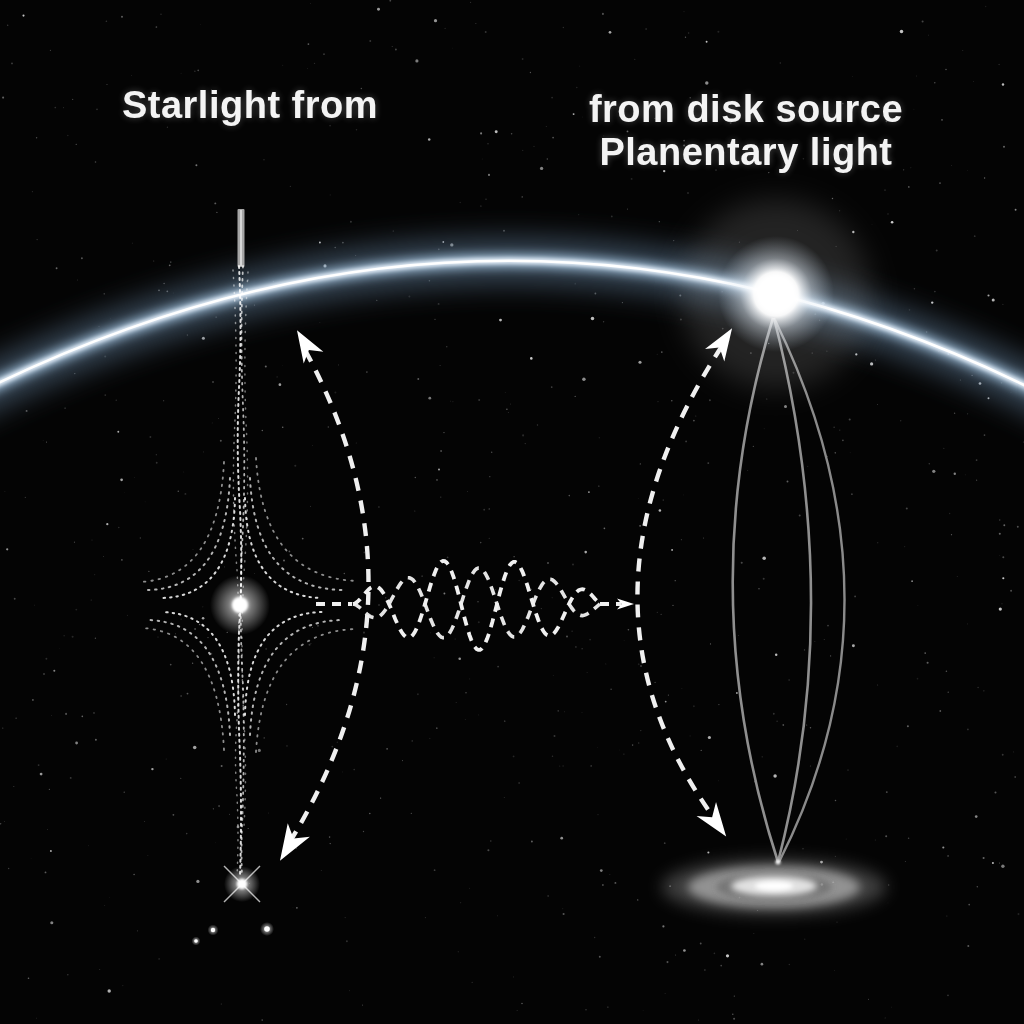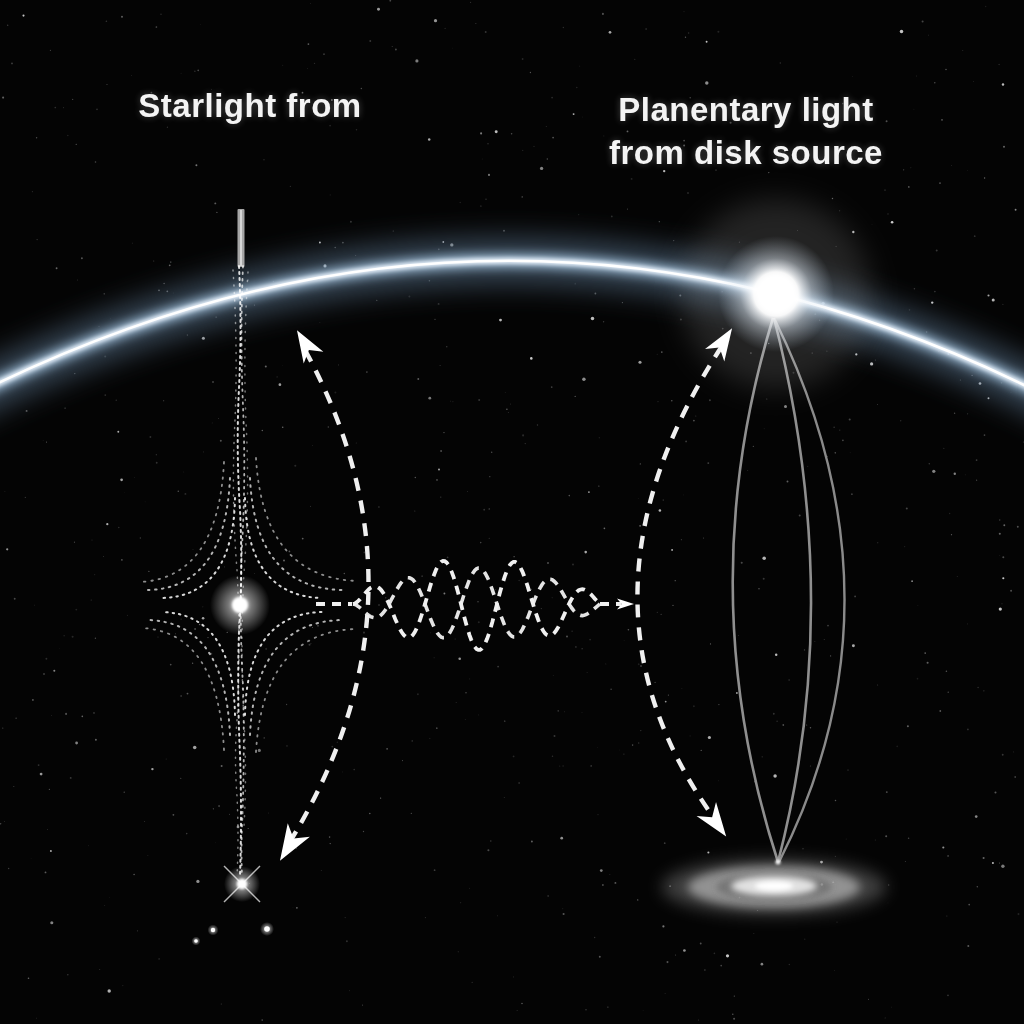"Starlight from" .label { font-size: 33px -> 38px }
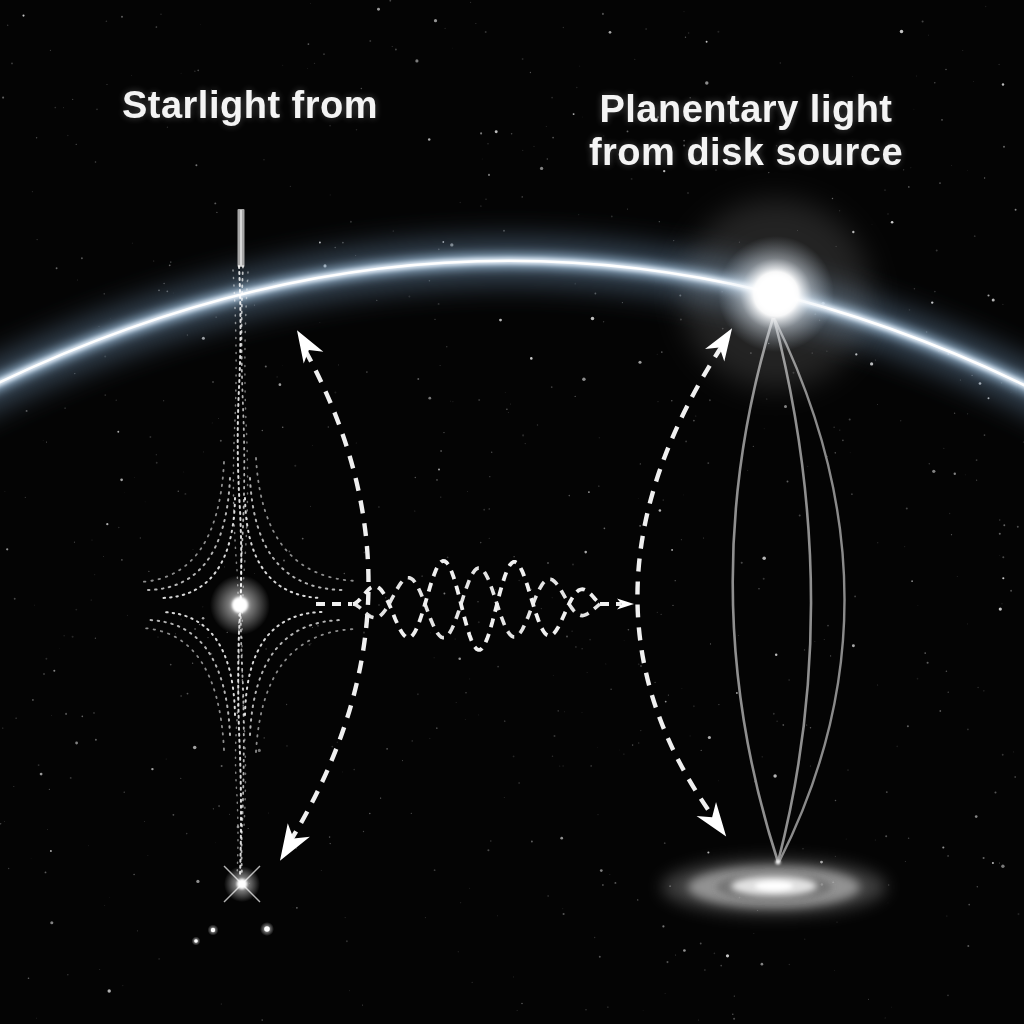"Planentary light" div { order: before "from disk source" -> after "from disk source" }
